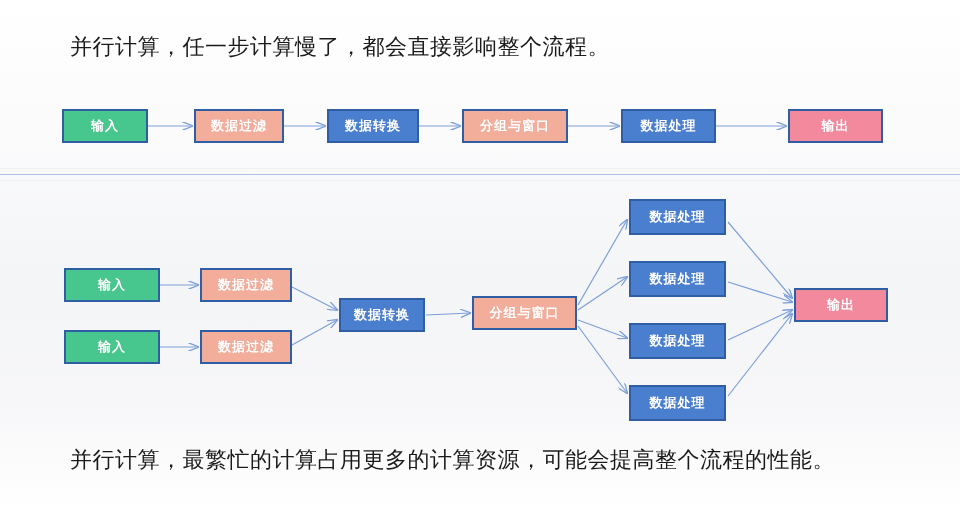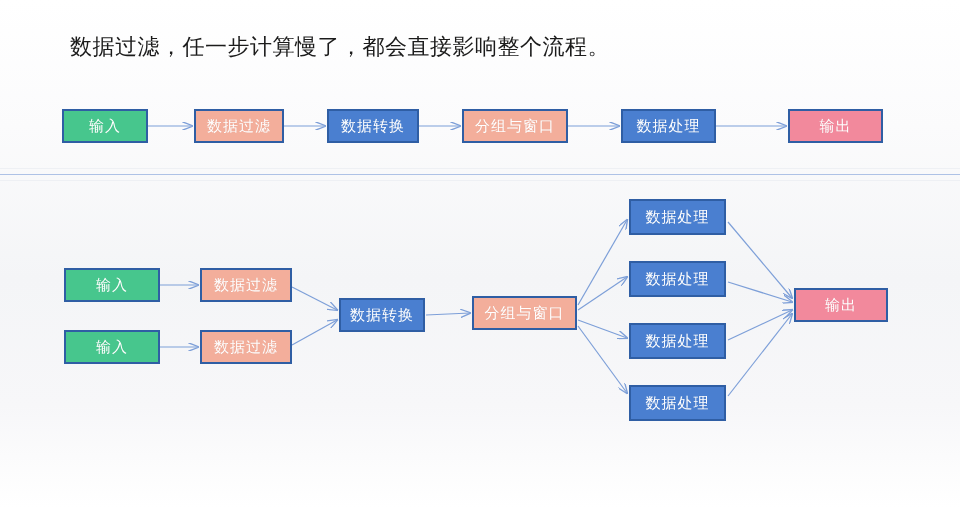"数据过滤，任一步计算慢了，都会直接影响整个流程。" div.caption { text: 数据过滤 -> 并行计算 }
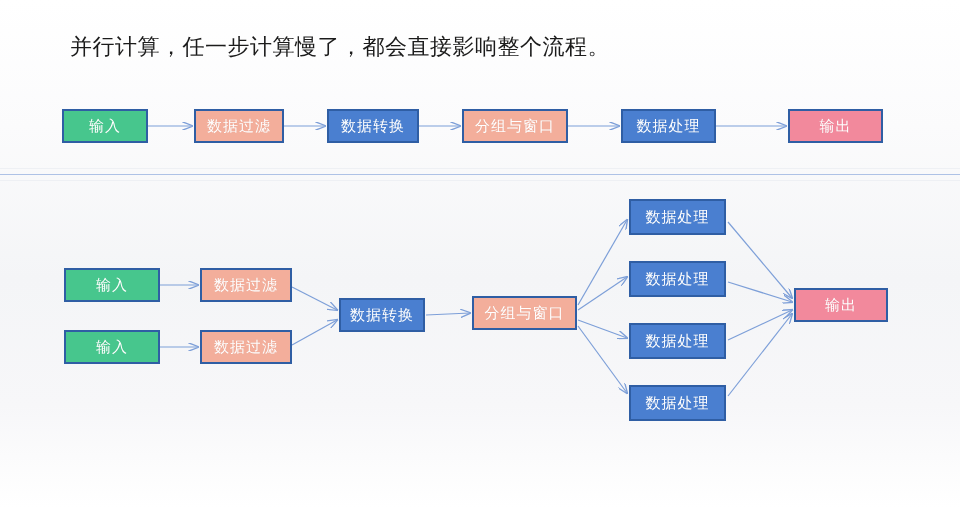"输入" .node { font-size: 15px -> 13px; font-weight: none -> bold }
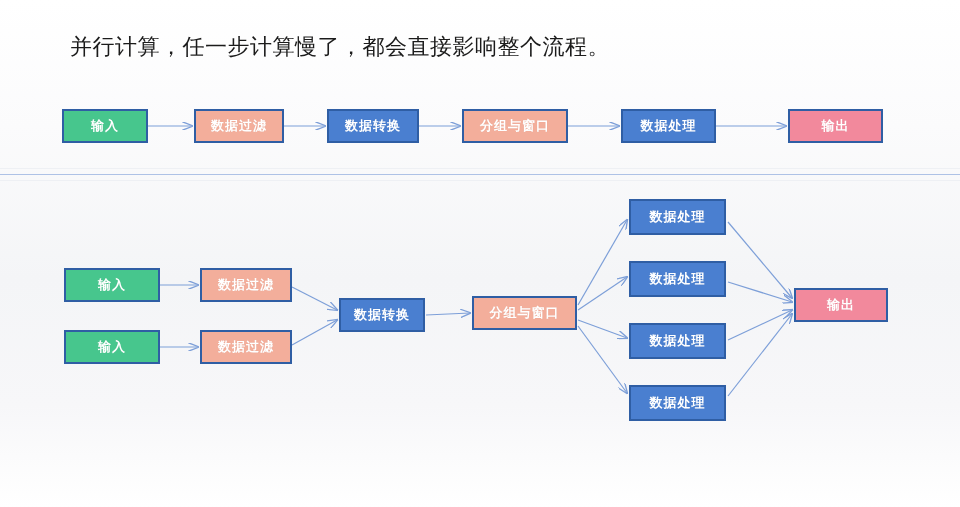"并行计算，最繁忙的计算占用更多的计算资源，可能会提高整个流程的性能。" div.caption { html: none -> <div>并行计算，最繁忙的计算占用更多的计算资源，可能会提高整个流程的性能。</div> }
